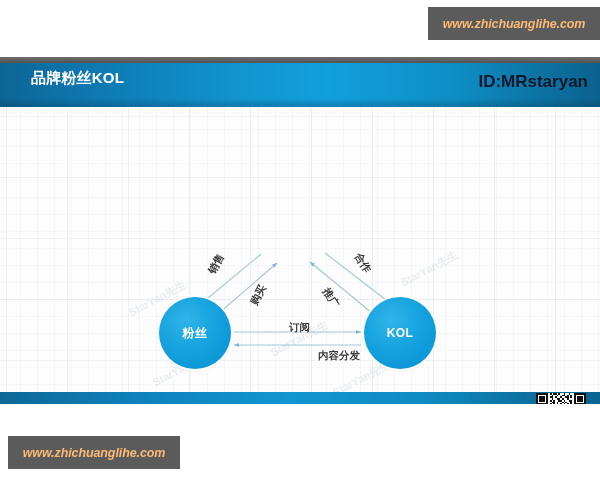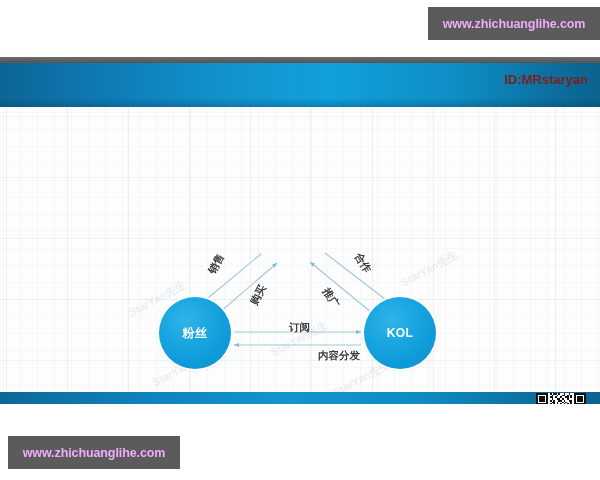"www.zhichuanglihe.com" .wm-badge { color: #f0abfc -> #fdba74; font-style: none -> italic }
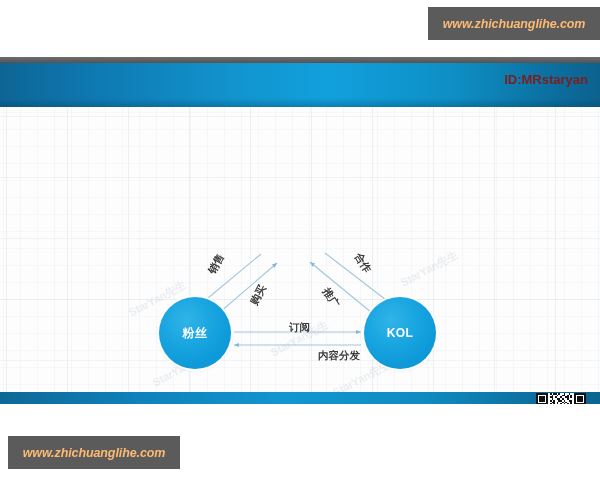"品牌粉丝KOL" div { html: none -> <div>品牌粉丝KOL</div> }
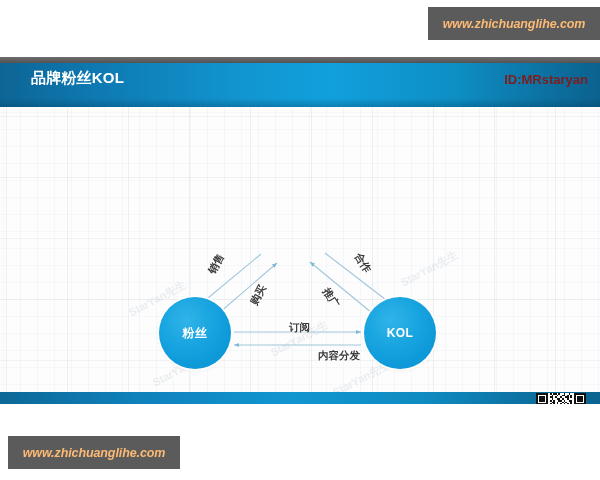"ID:MRstaryan" #header-id { color: #7f1d1d -> #0f172a; font-size: 13px -> 17px }
